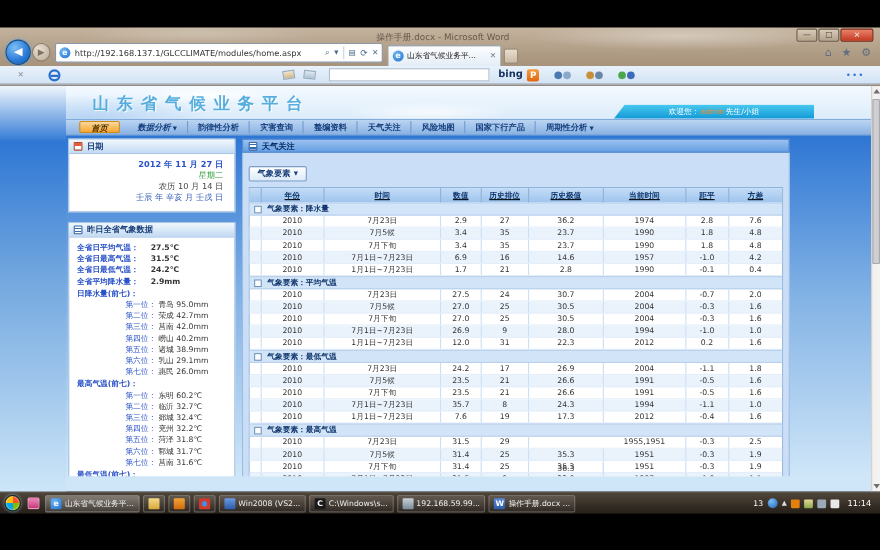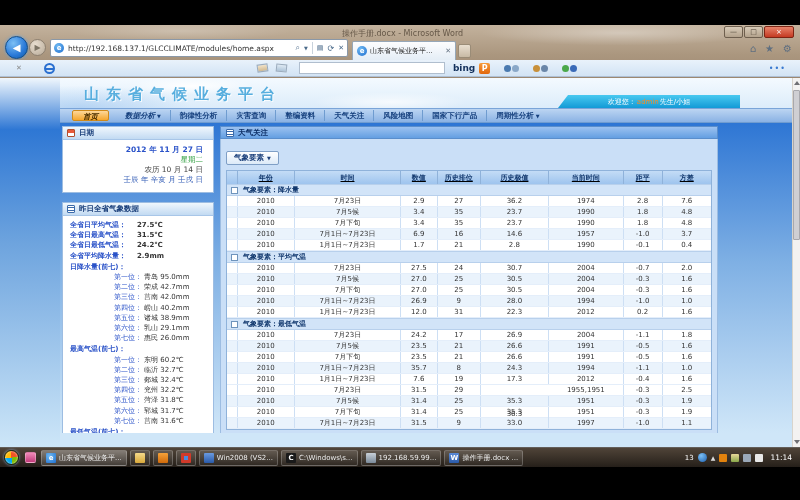"3.7" div.tc { text: 3.7 -> 4.2 }
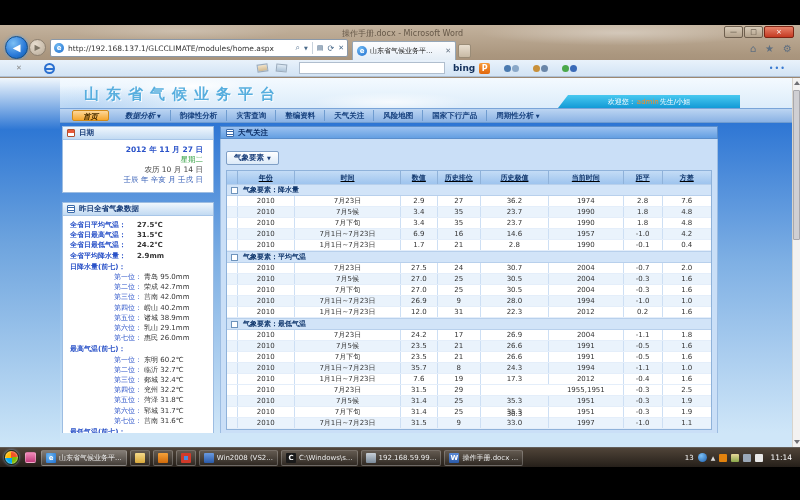"气象要素：最高气温" div.group-row { html: none -> <div> <span></span> <span>气象要素：最高气温</span> </div> }
